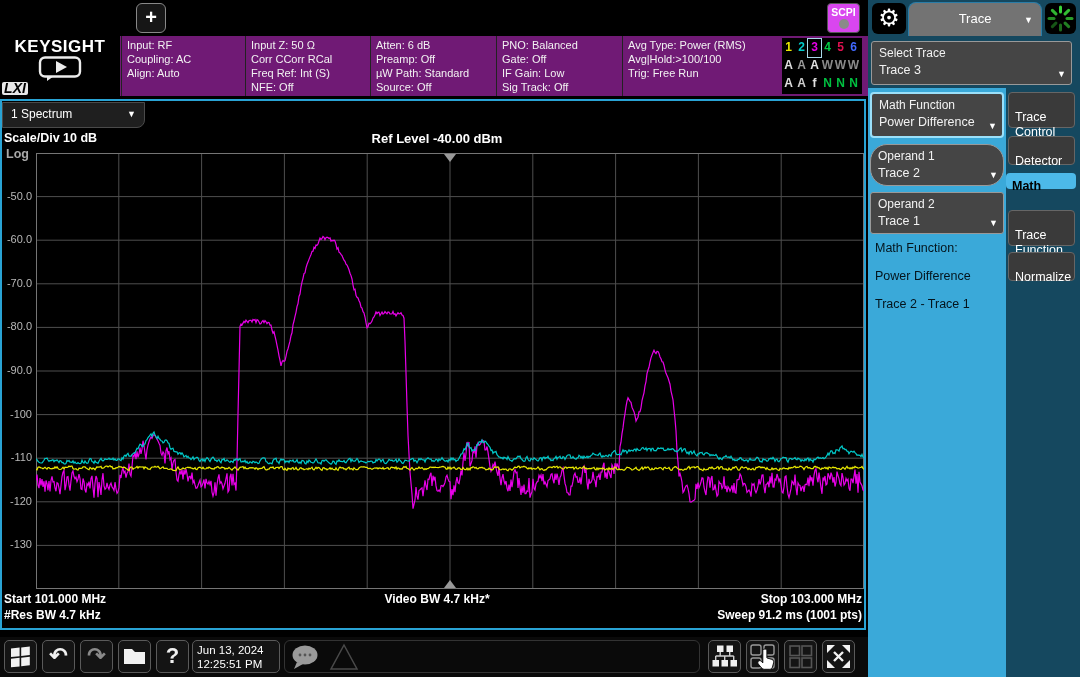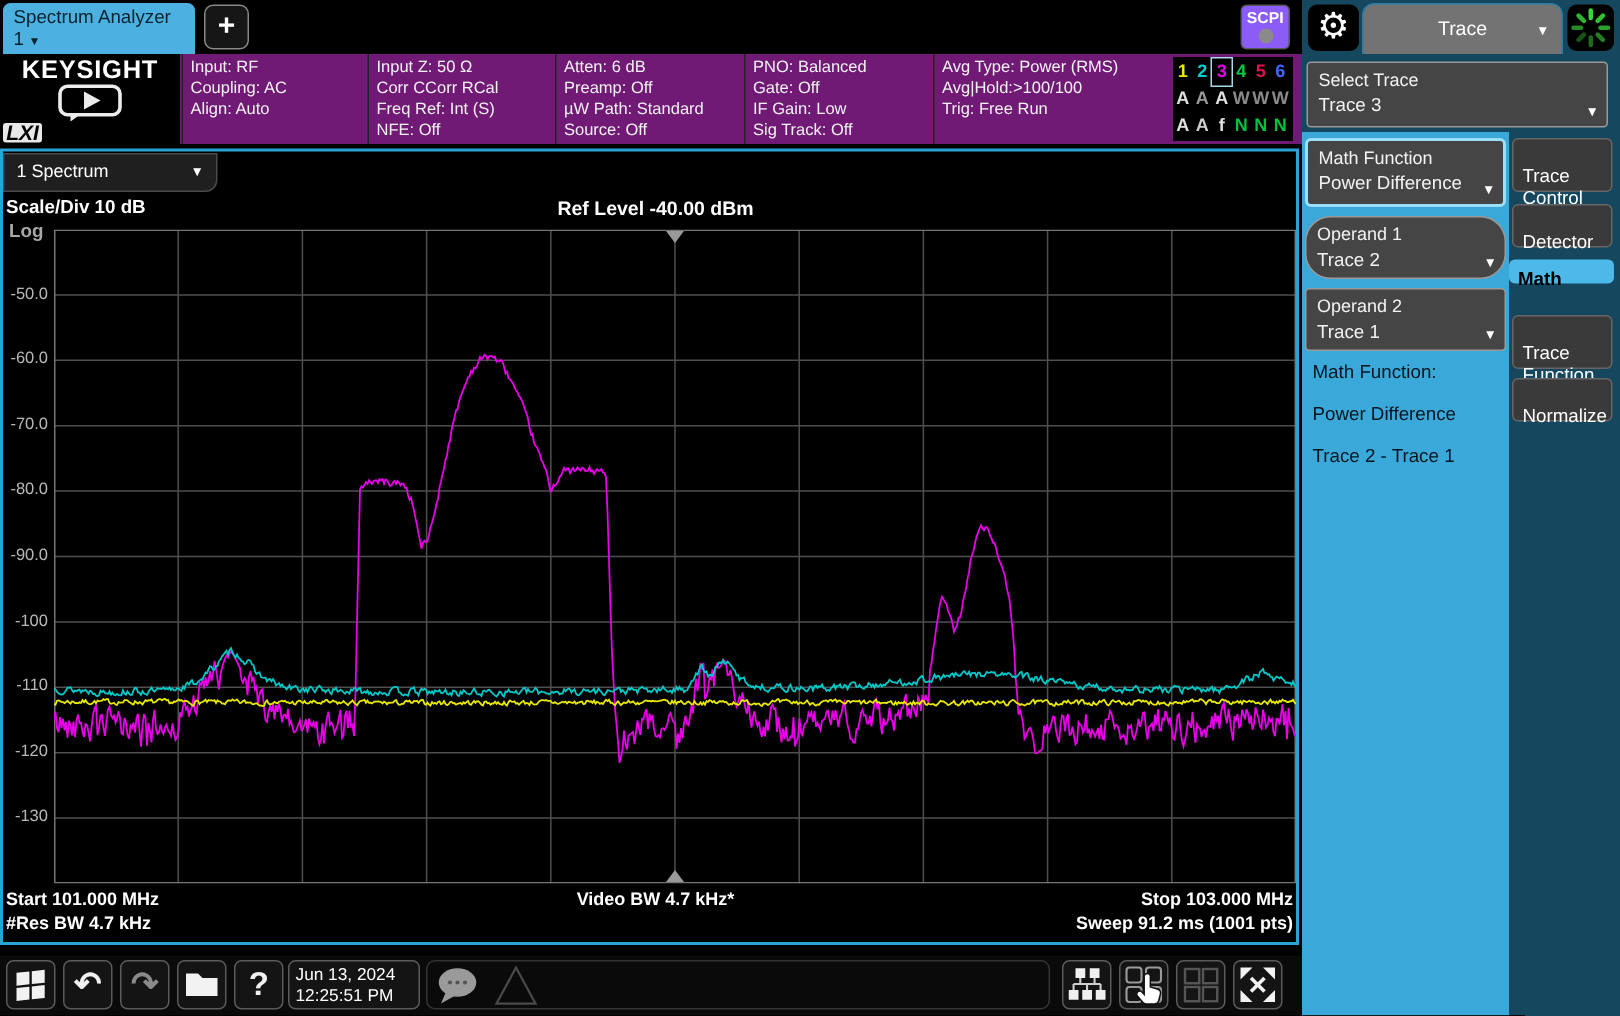"Spectrum Analyzer 1 ▼" div.abs { html: <div> <div><span>Spectrum Analyzer 1</span><span>▼</span></div> <div>Swept SA</div> </div> -> none }
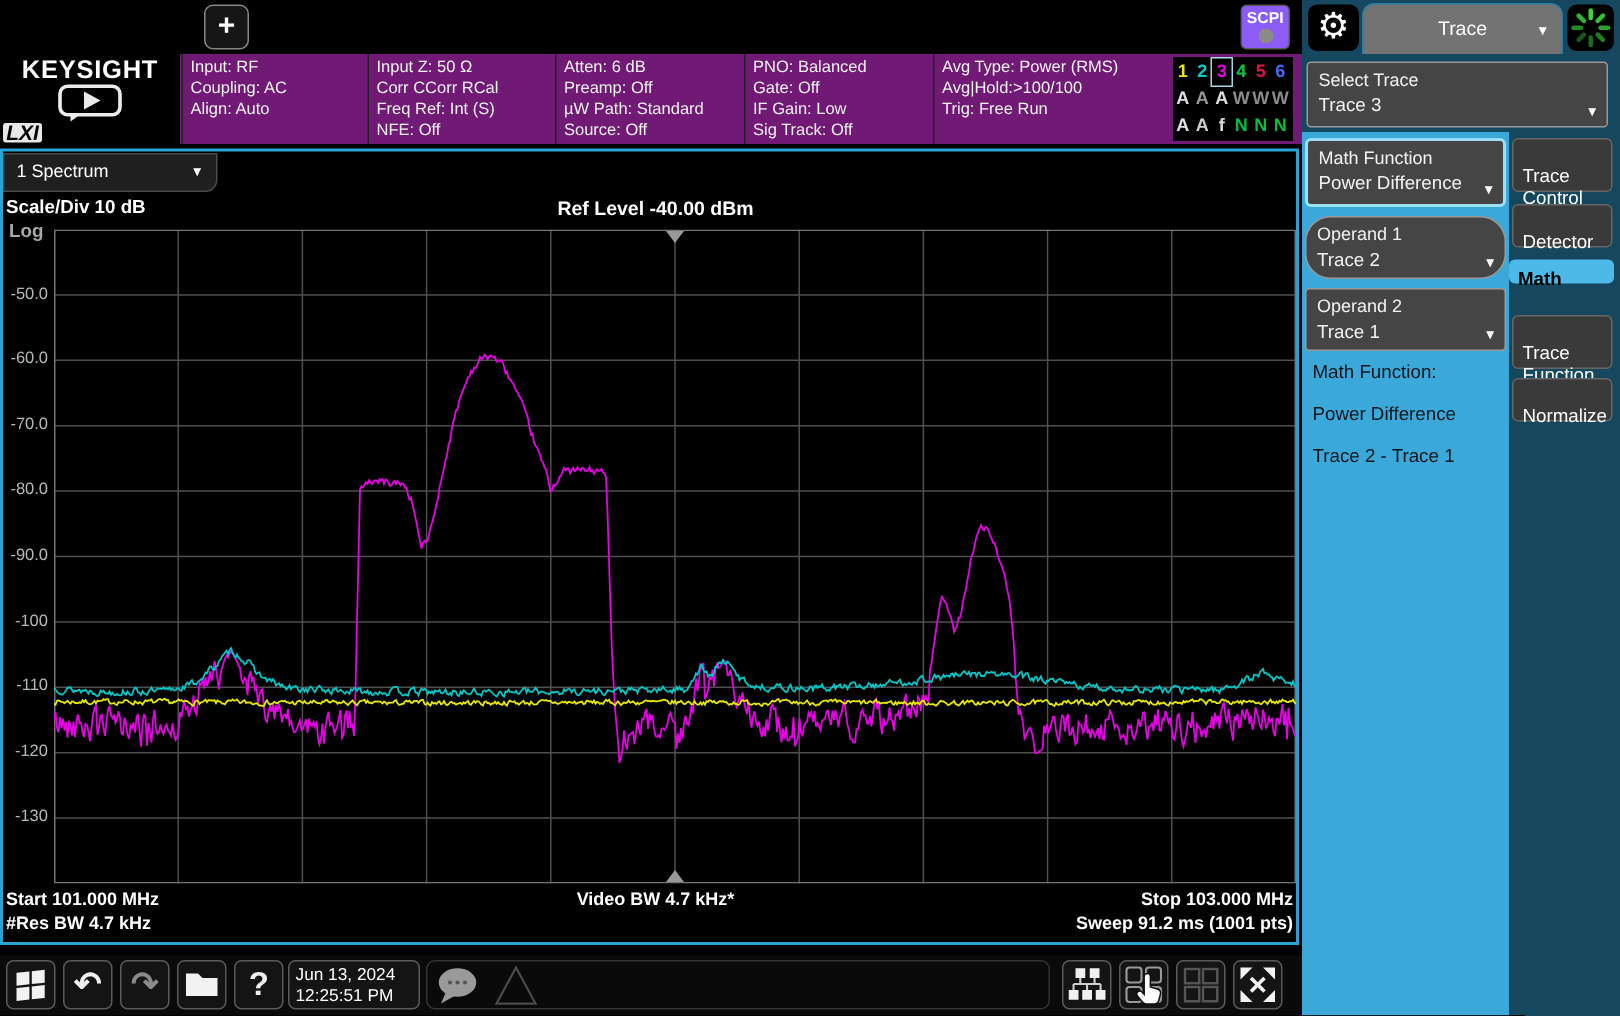"SCPI" #scpi-btn { background: #8b5cf6 -> #d946ef }
